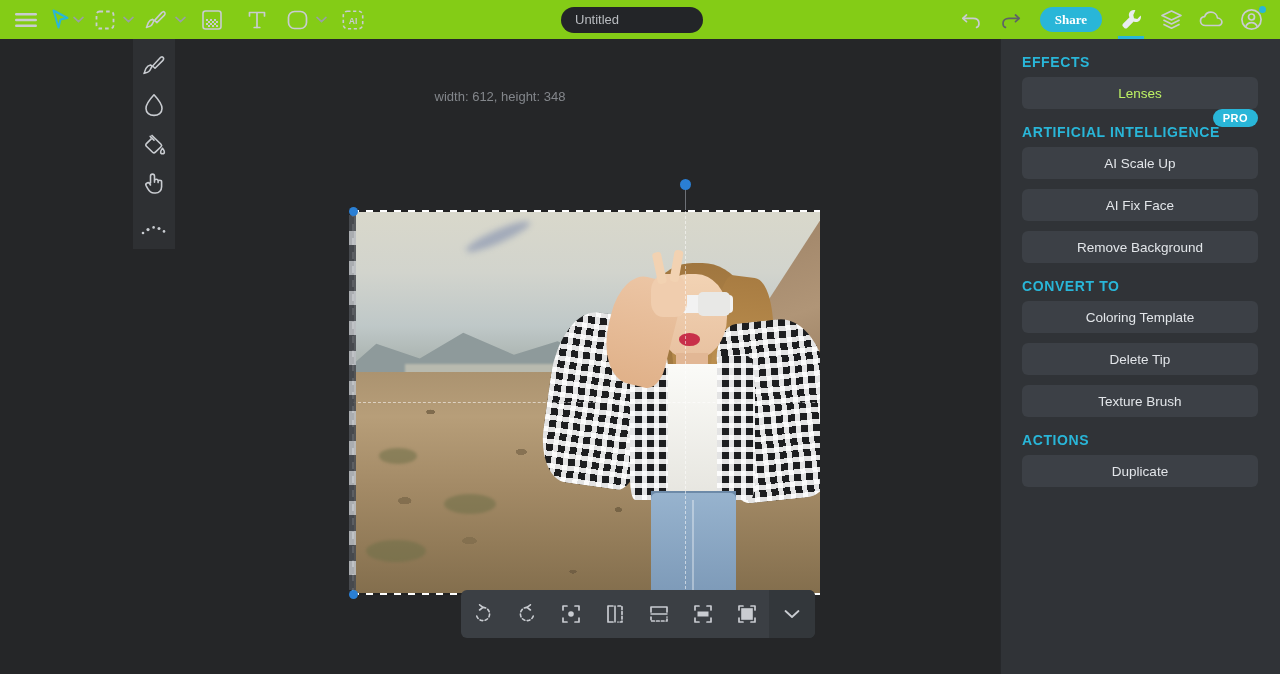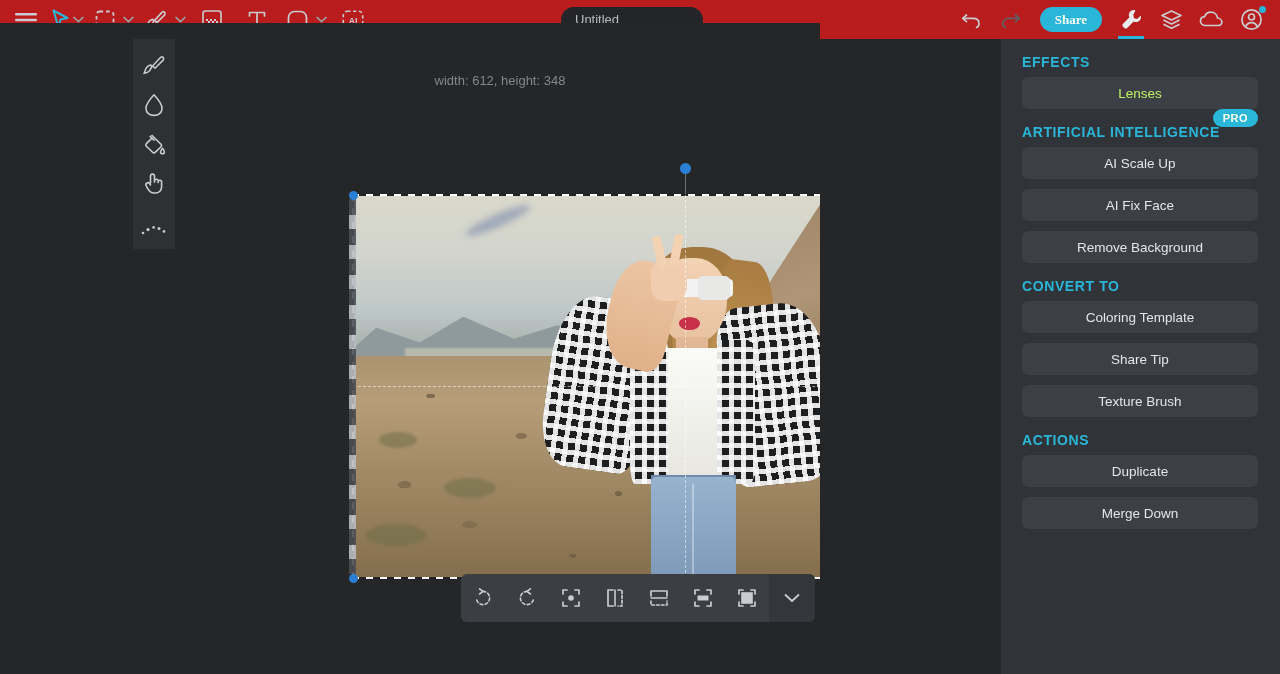"AI" .topbar { background: #b91c1c -> #84cc16 }
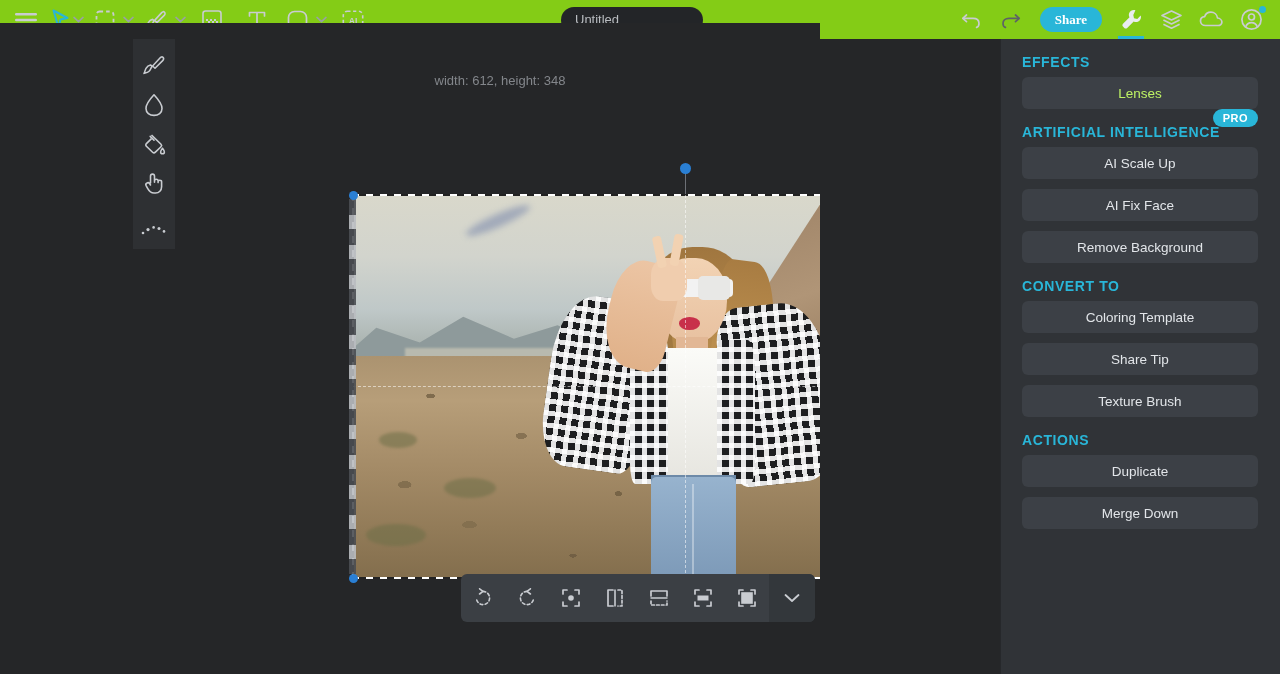"width: 612, height: 348" .canvas-area { top: 23px -> 39px }
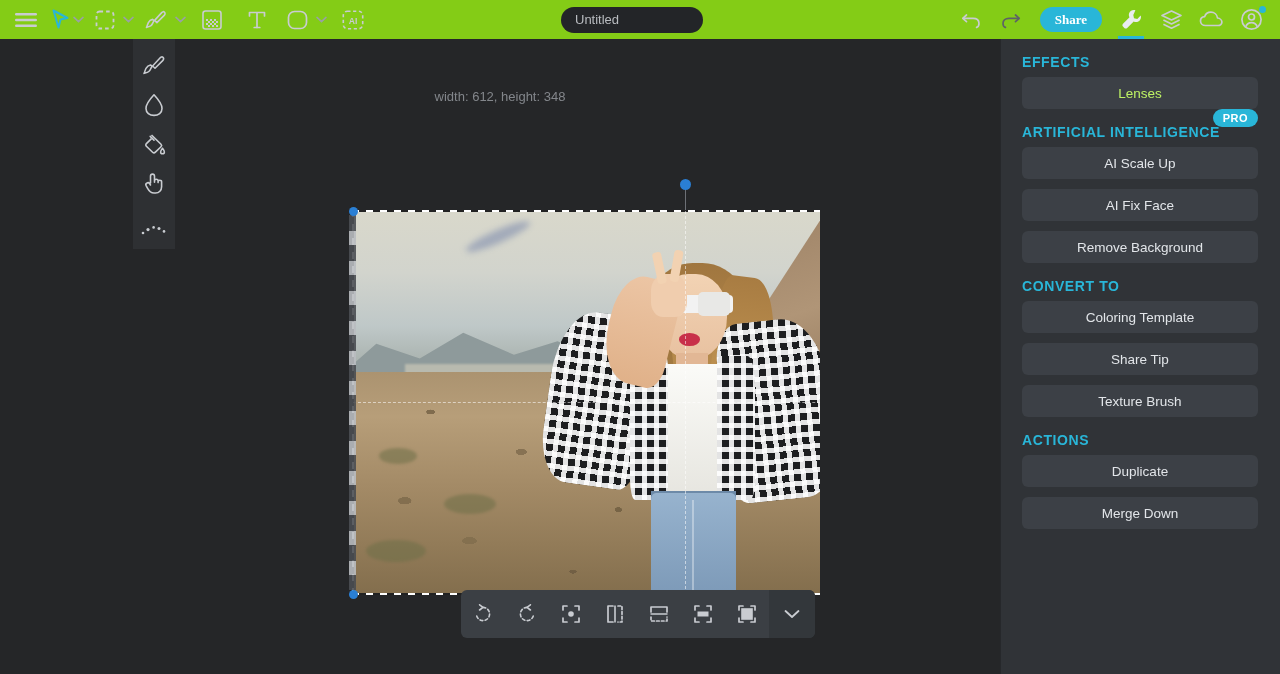"Share Tip" button.pbtn { text: Share -> Delete }
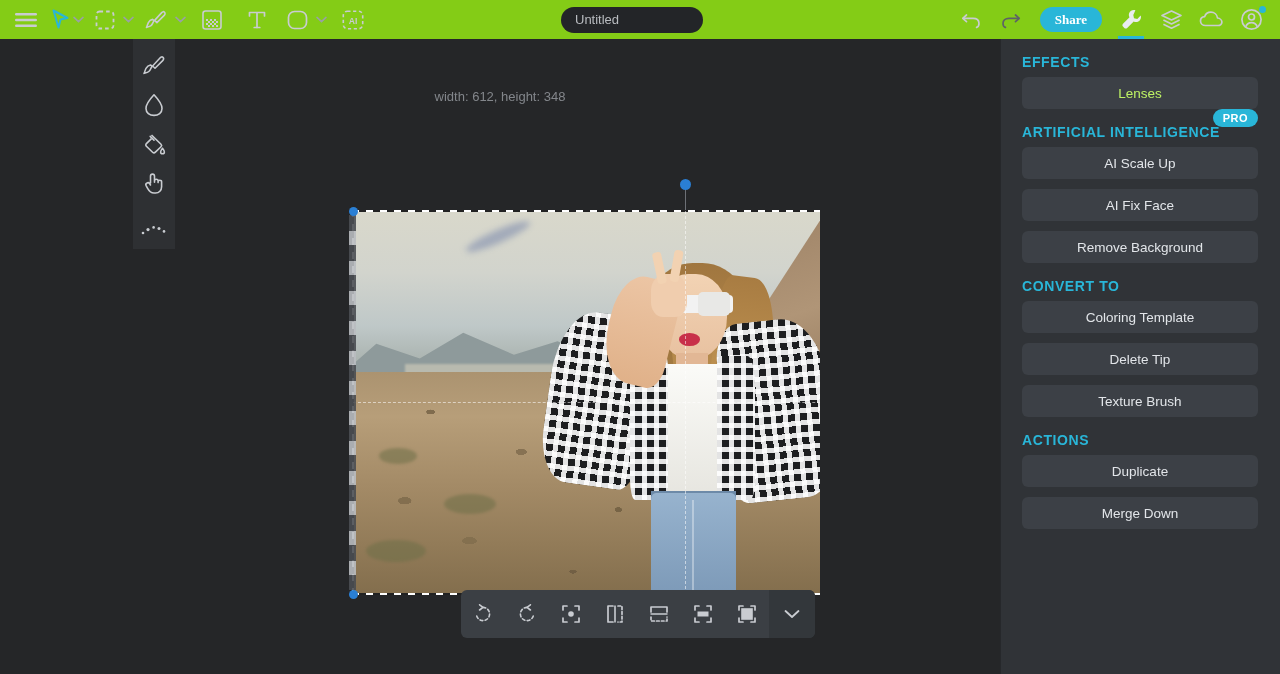"Merge Down" button.pbtn { html: <button>Merge Down</button> -> none }
